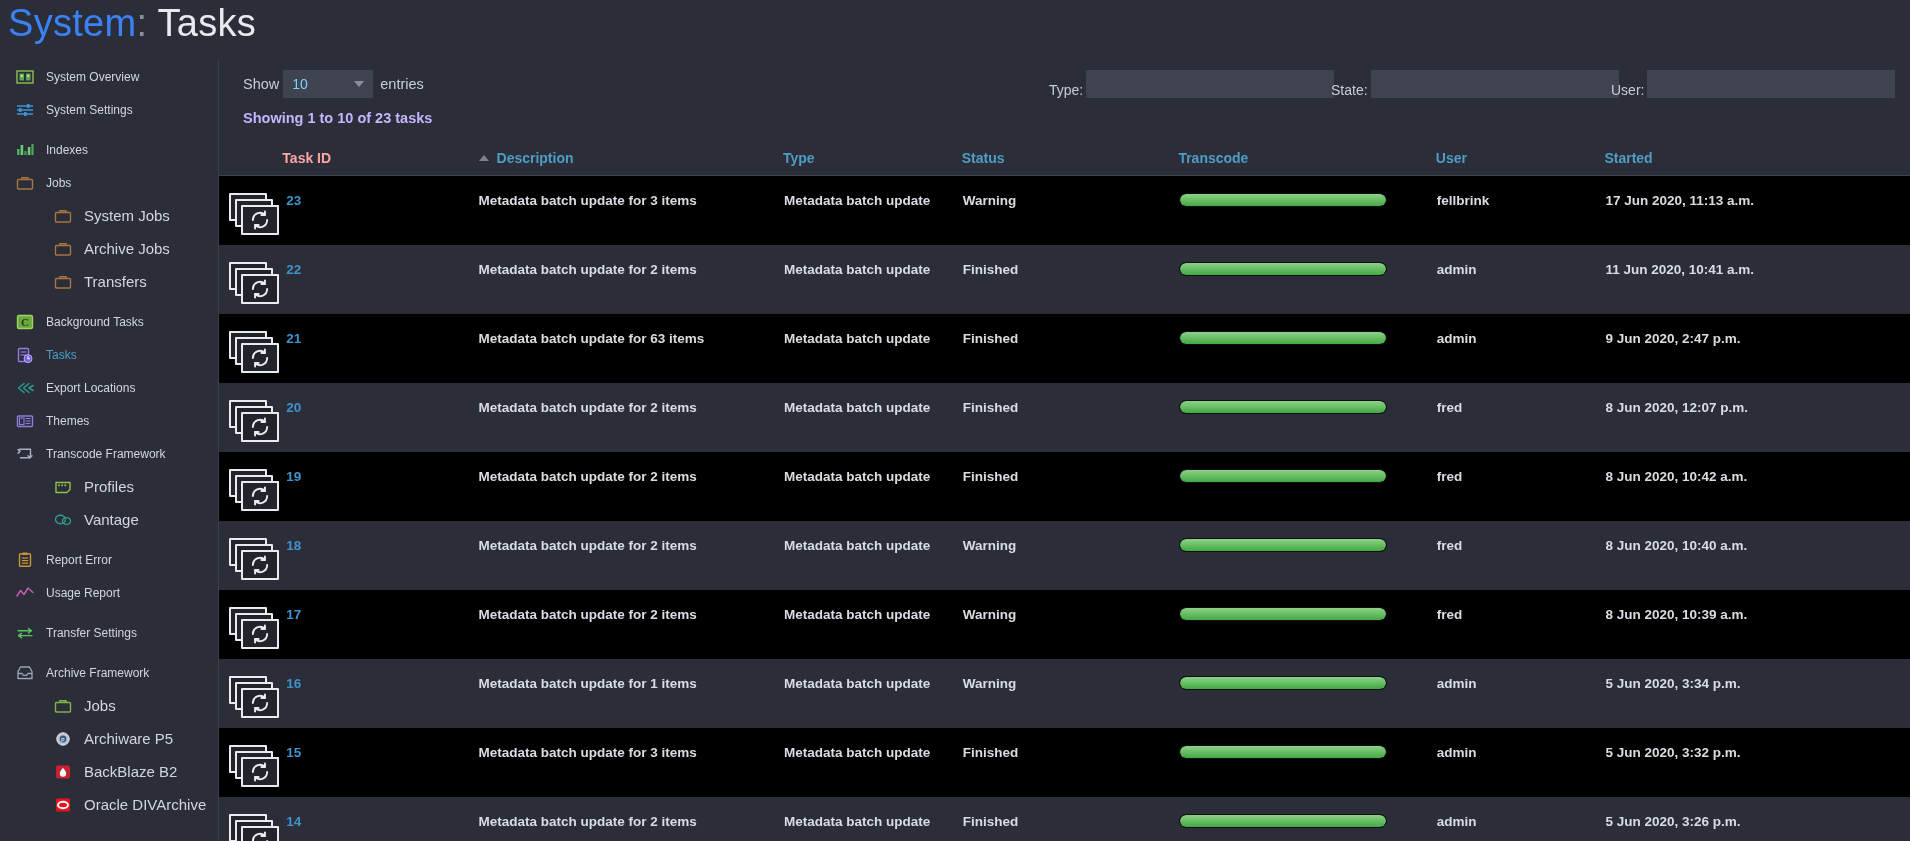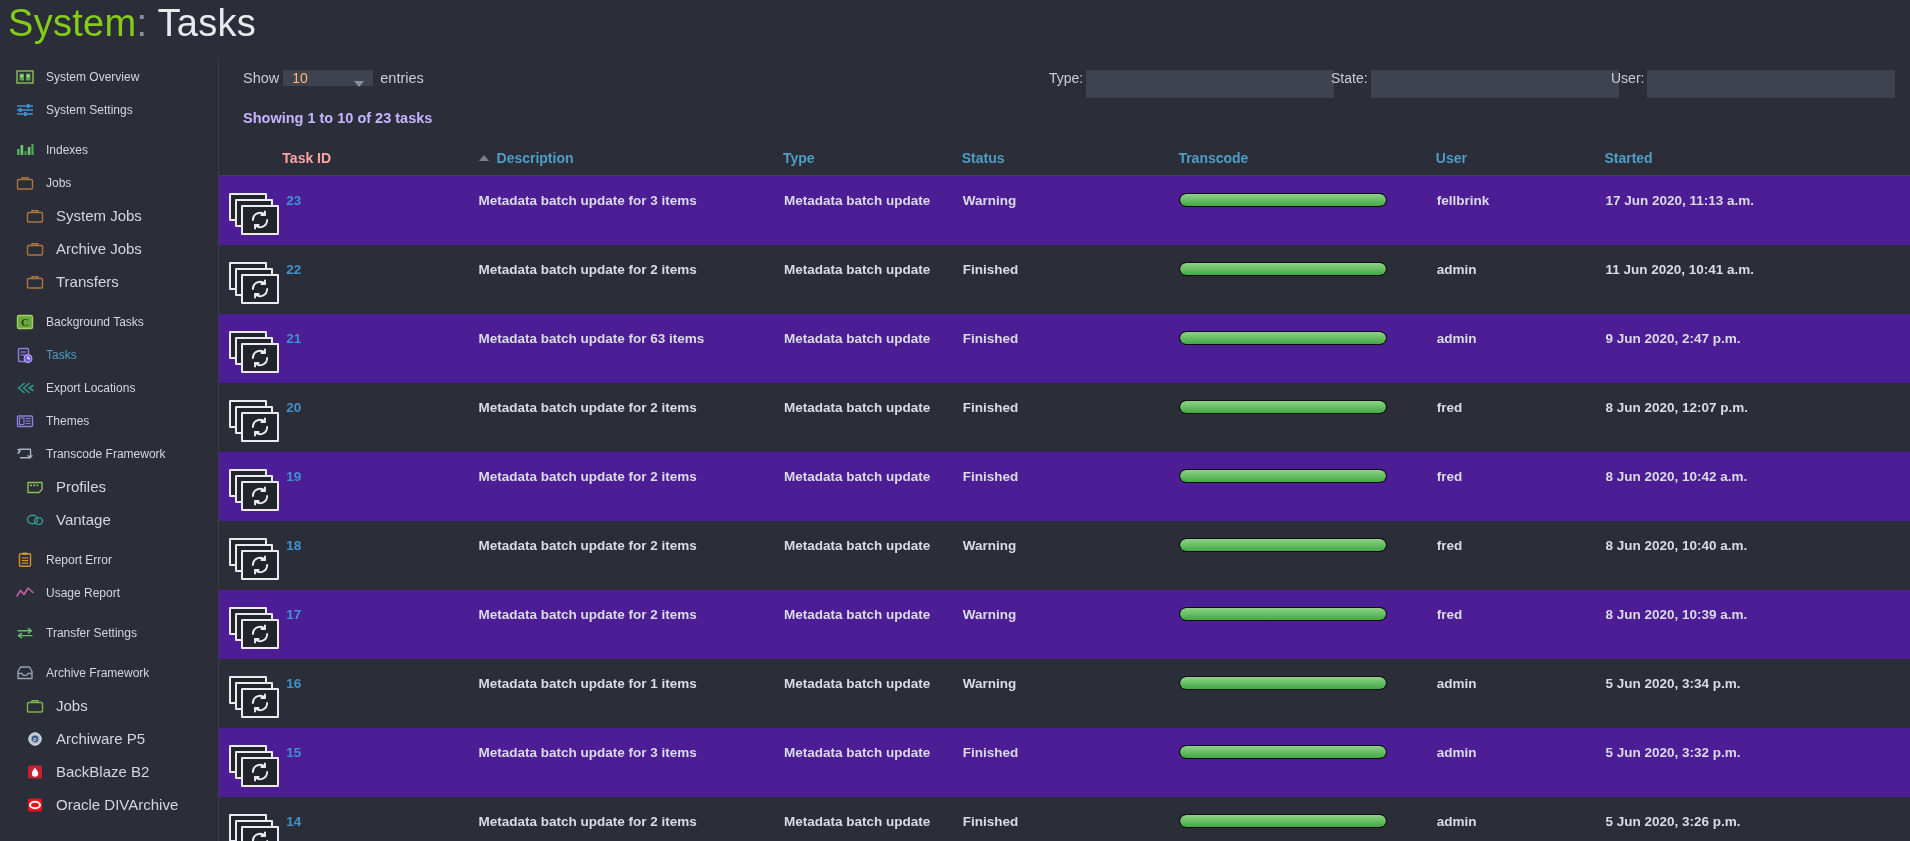"System" #page-title .sys { color: #84cc16 -> #3b82f6 }
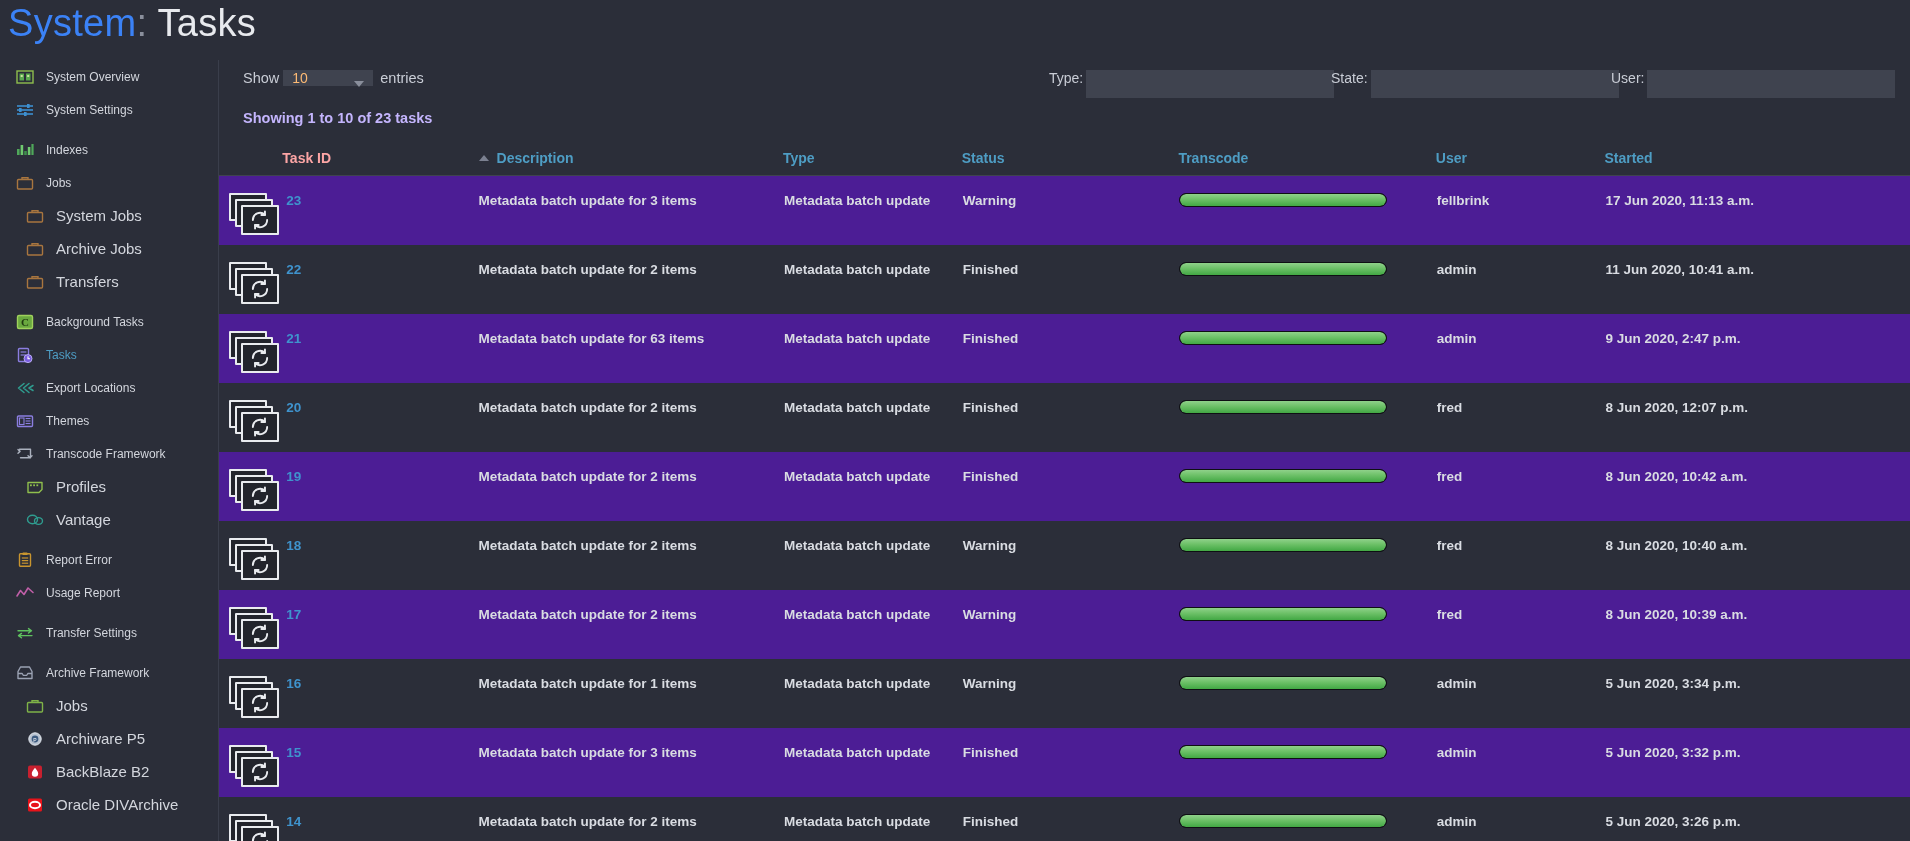"10" .select-box { color: #fdba74 -> #7dd3fc; height: 16px -> 28px }
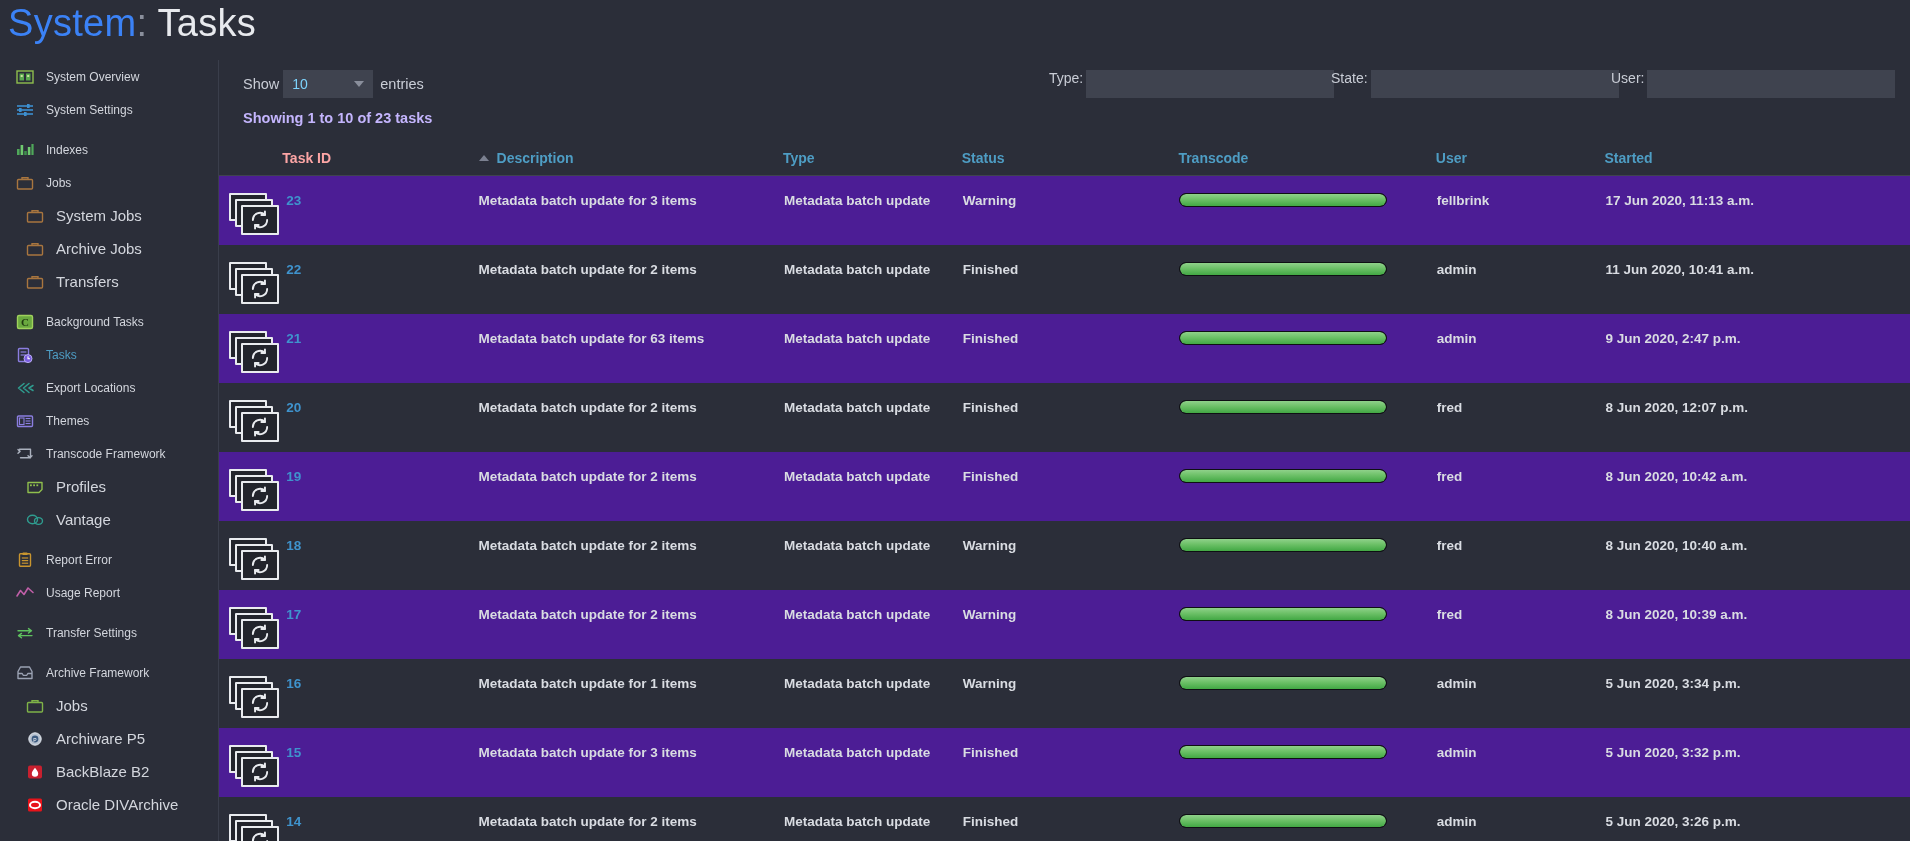"Type:" .filter-group { align-items: flex-start -> flex-end }
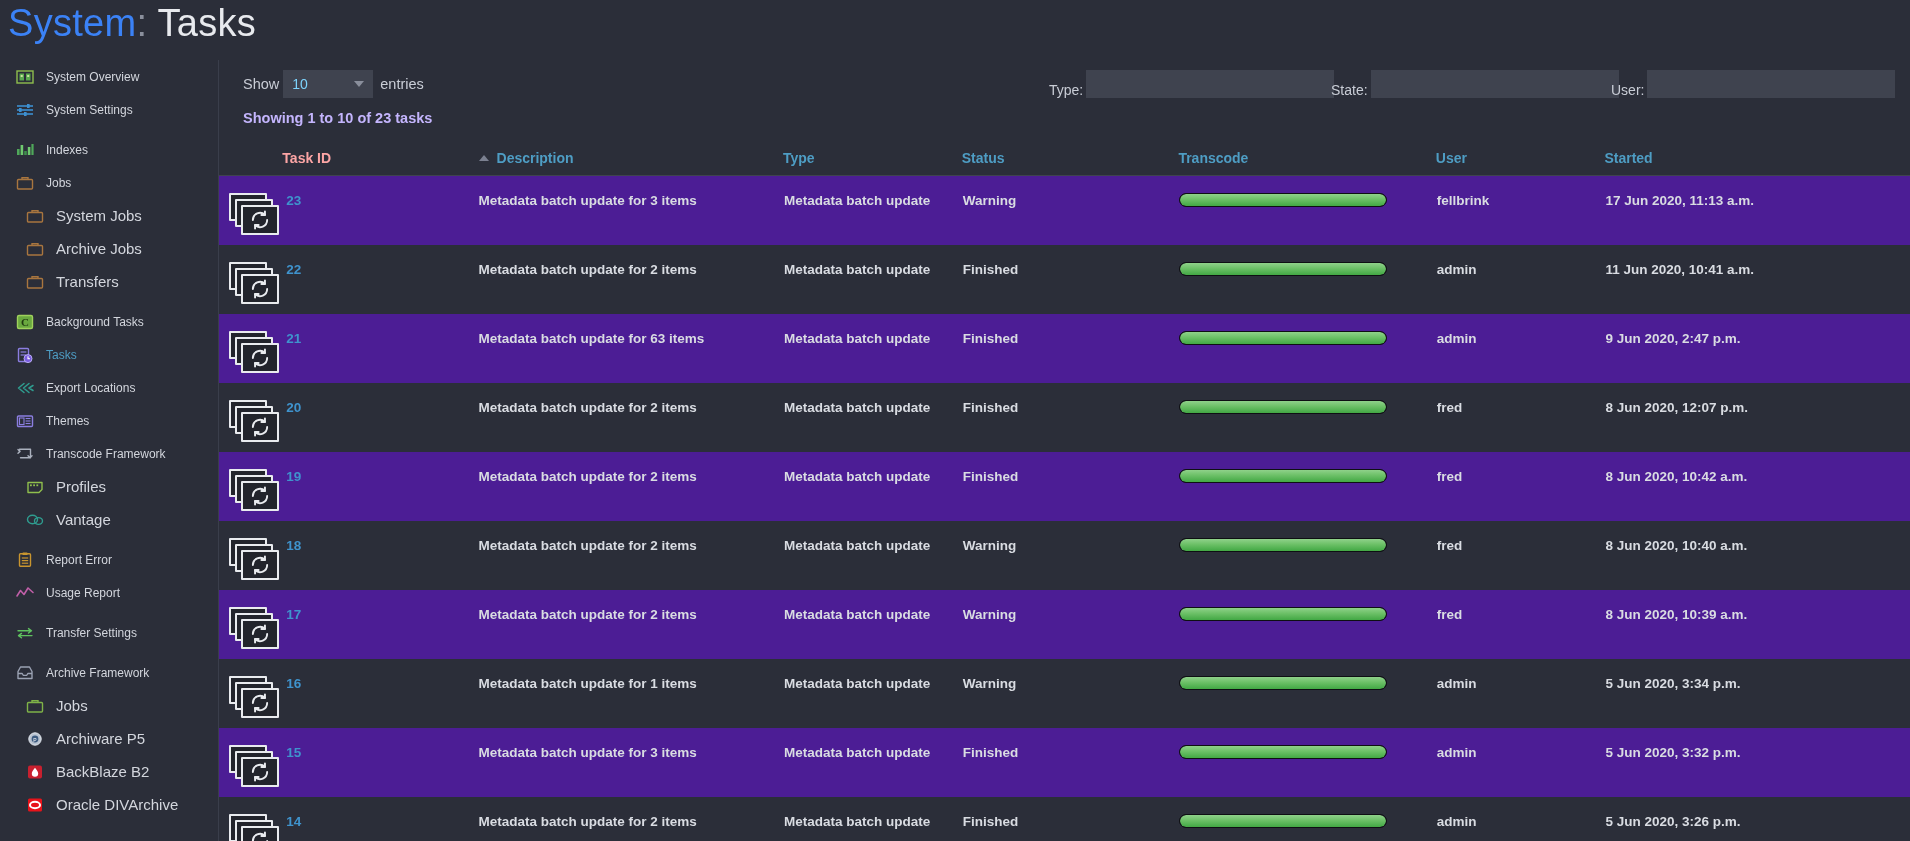"23" #task-table tbody tr.odd { background: #4c1d95 -> #000000 }
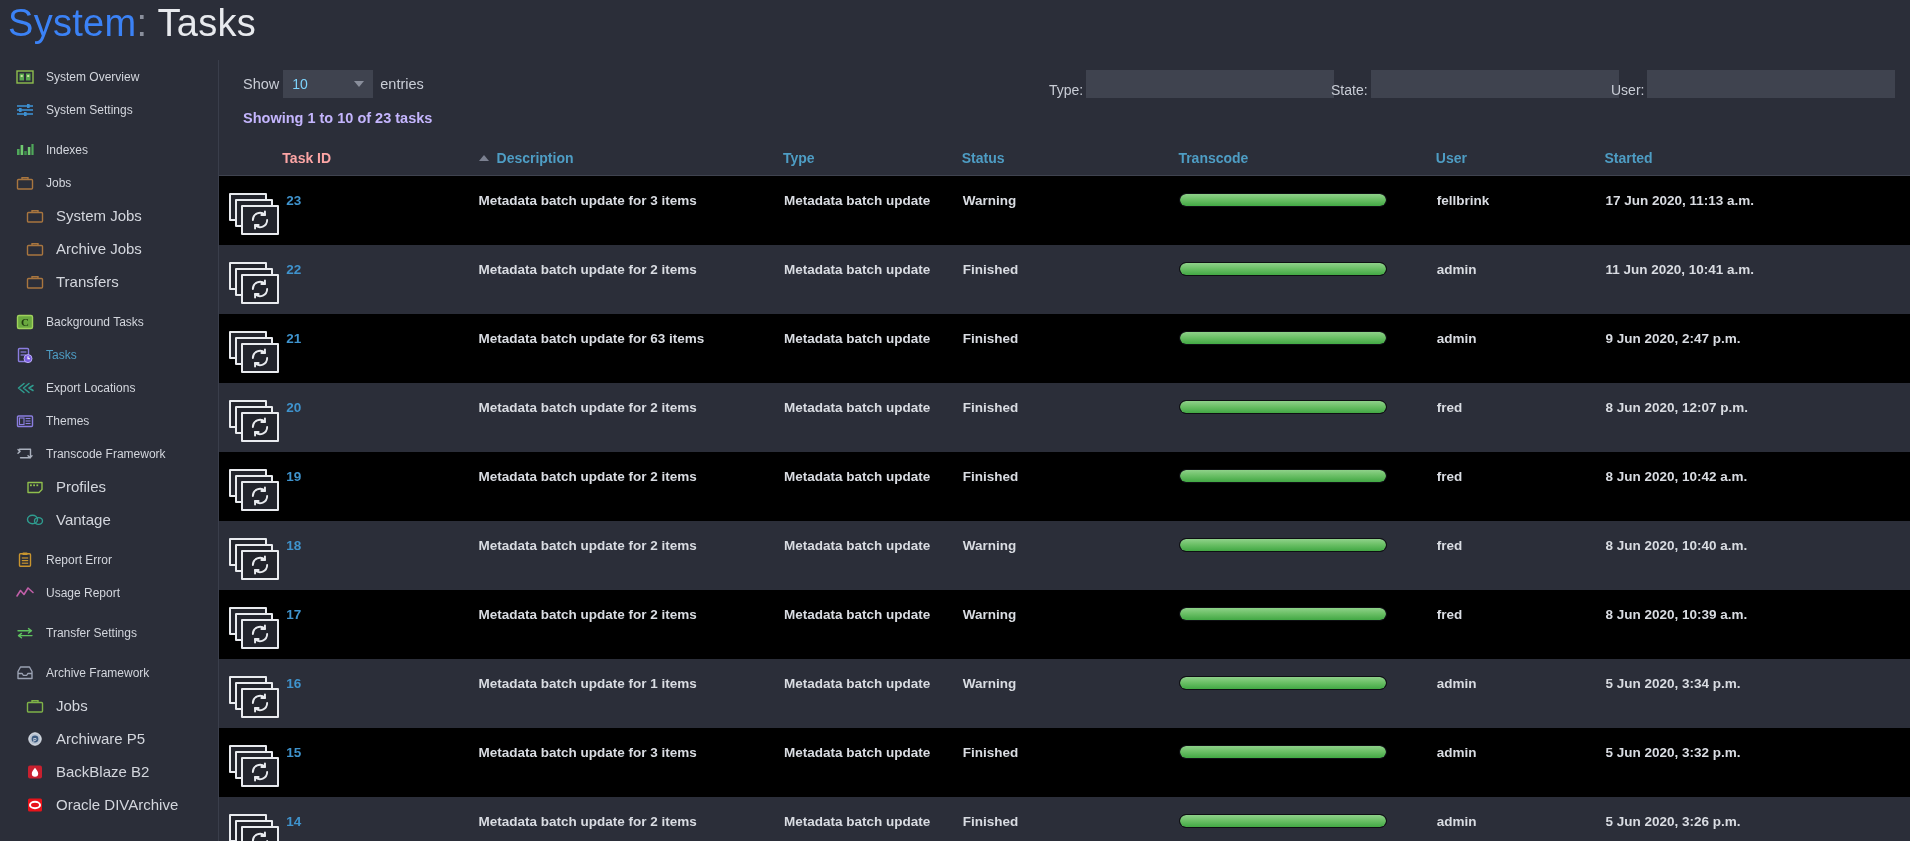"System Jobs" .nav-item.sub { padding-left: 24px -> 52px }
